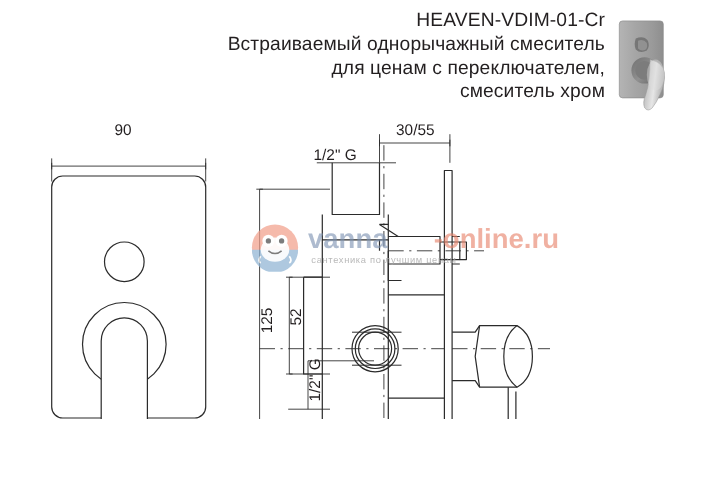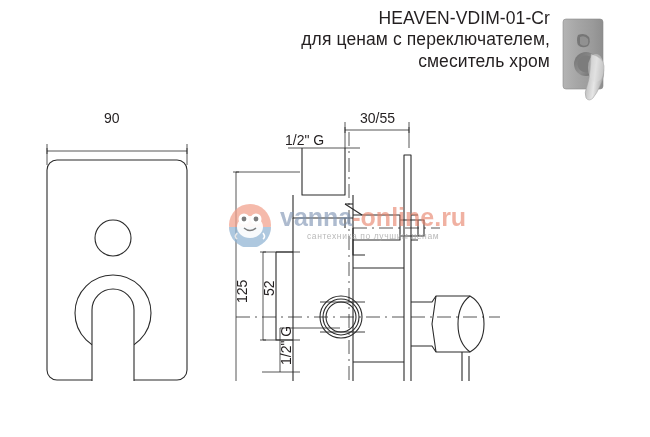"Встраиваемый однорычажный смеситель" div.title-line { html: none -> <div>Встраиваемый однорычажный смеситель</div> }
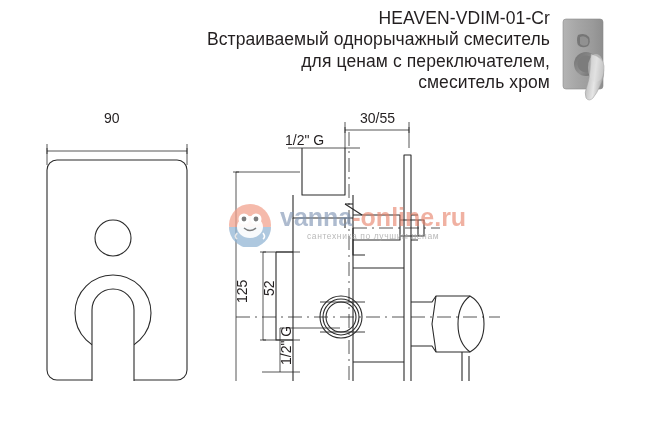"-online.ru" .wm-red { margin-left: none -> 42px }
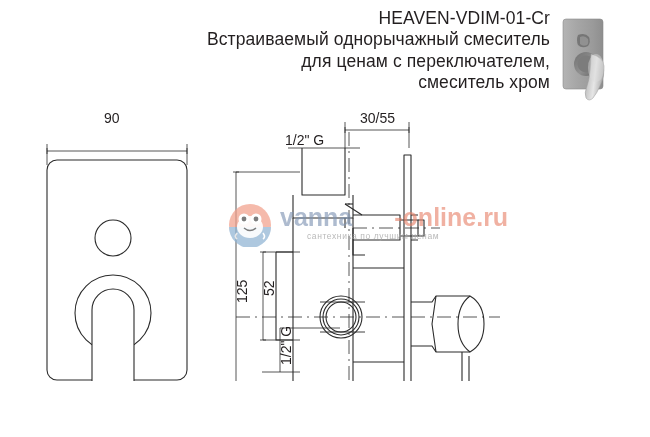"сантехника по лучшим ценам" #wm-tagline { margin-left: 24px -> none }
